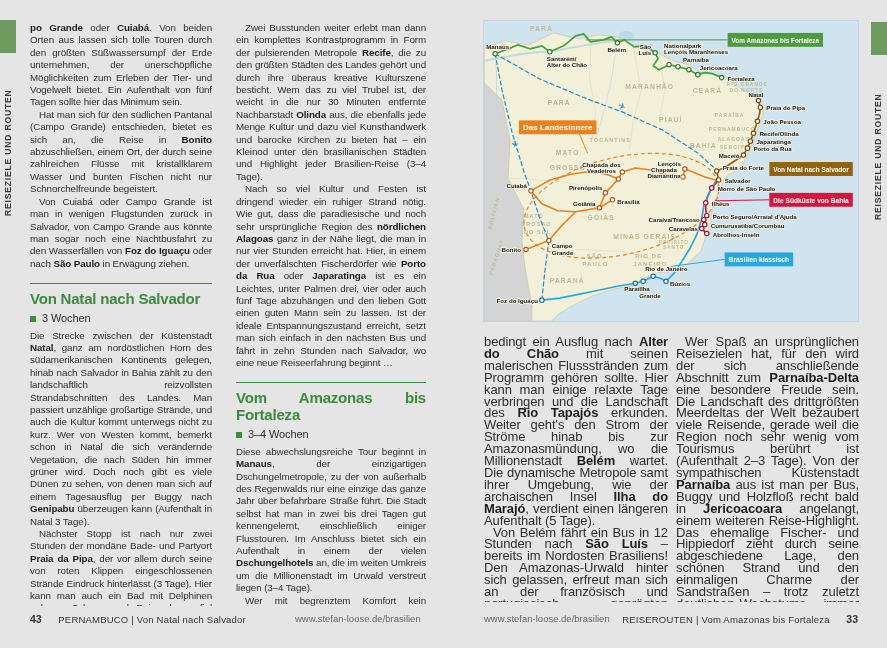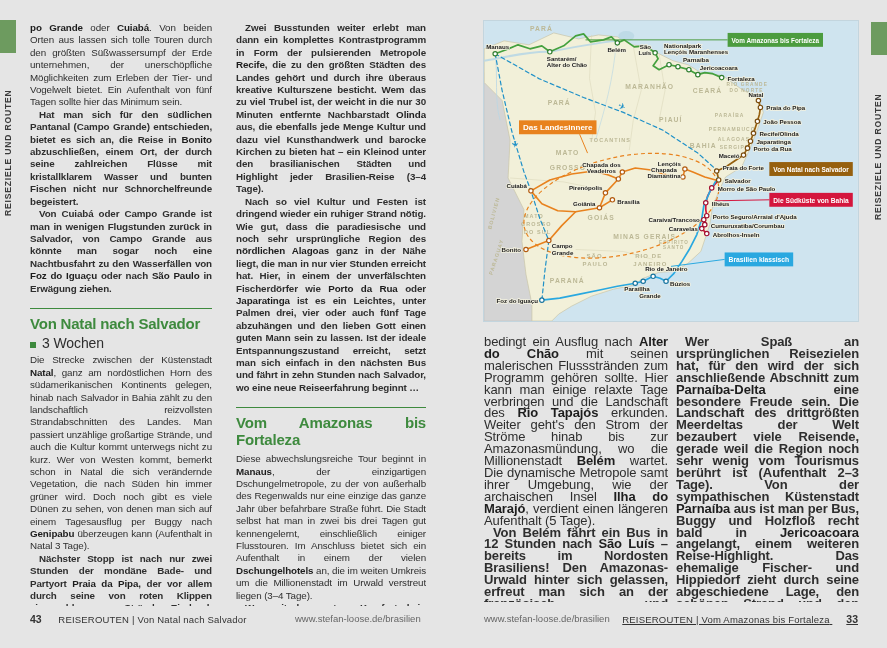"Zwei Busstunden weiter erlebt man" .col p.ind { font-weight: bold -> none }
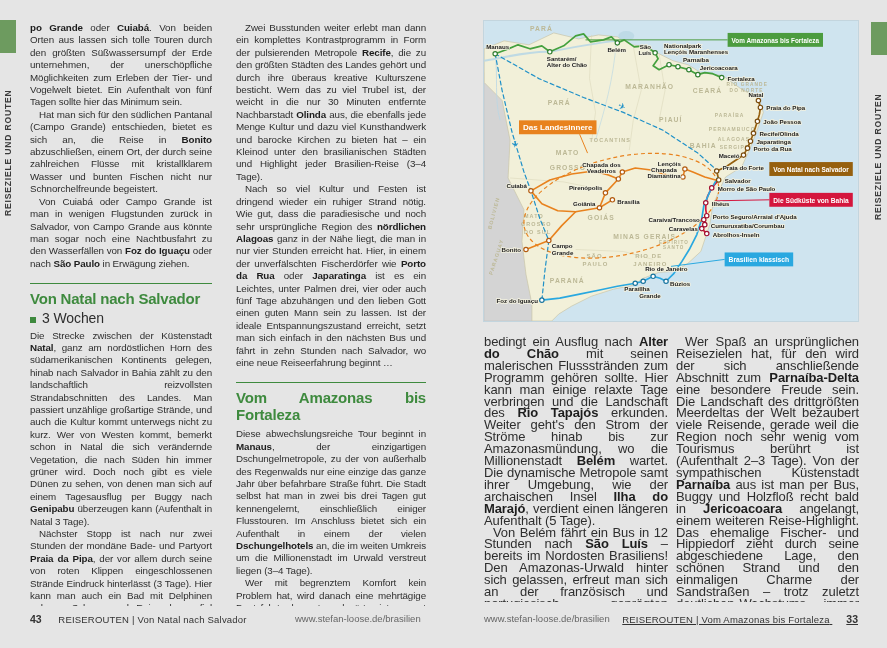"3 Wochen" .duration { font-size: 14px -> 11px }
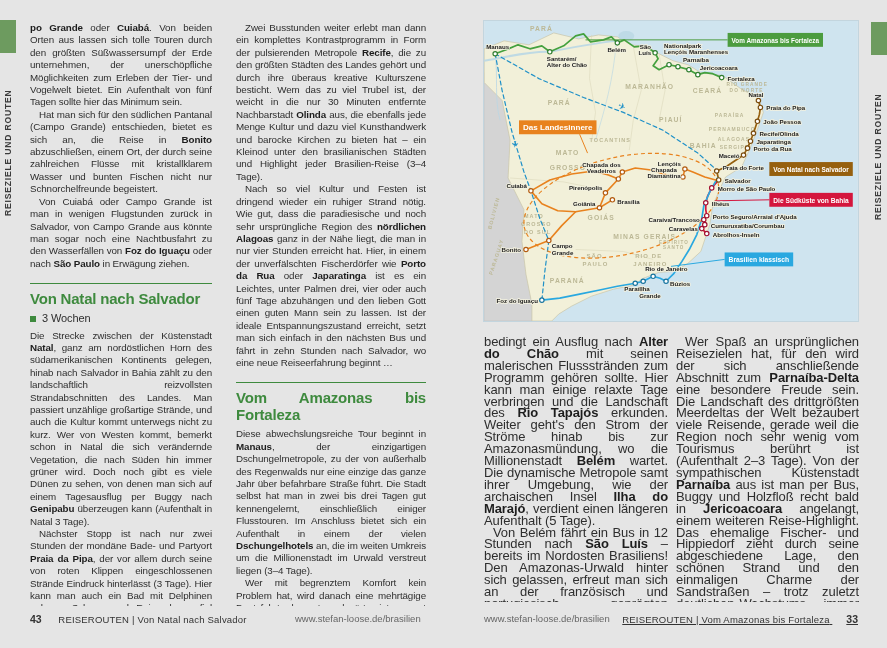"3–4 Wochen" div.duration { html: none -> <div><span></span>3–4 Wochen</div> }
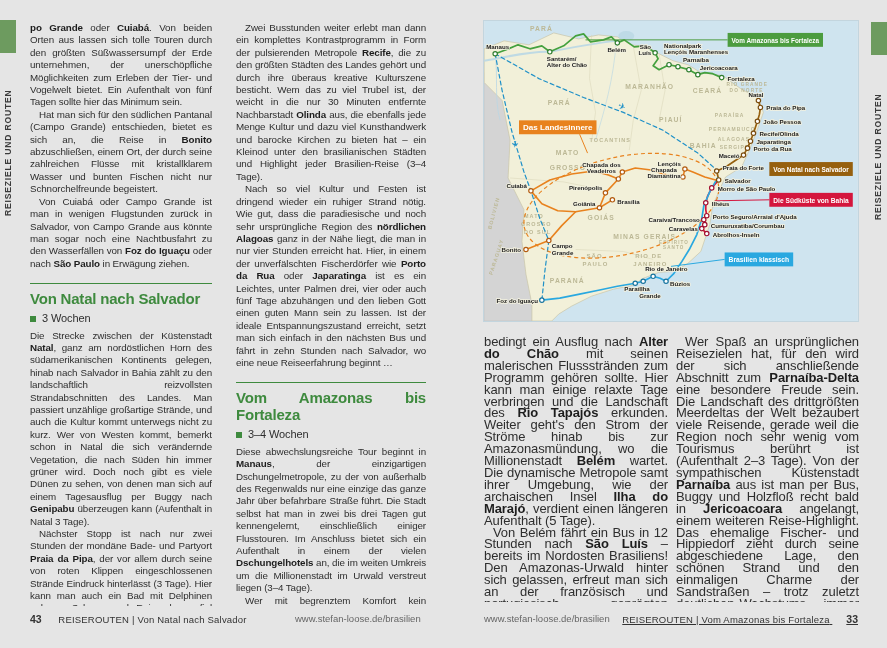"REISEROUTEN | Von Natal nach" span.crumb { text: REISEROUTEN -> PERNAMBUCO }
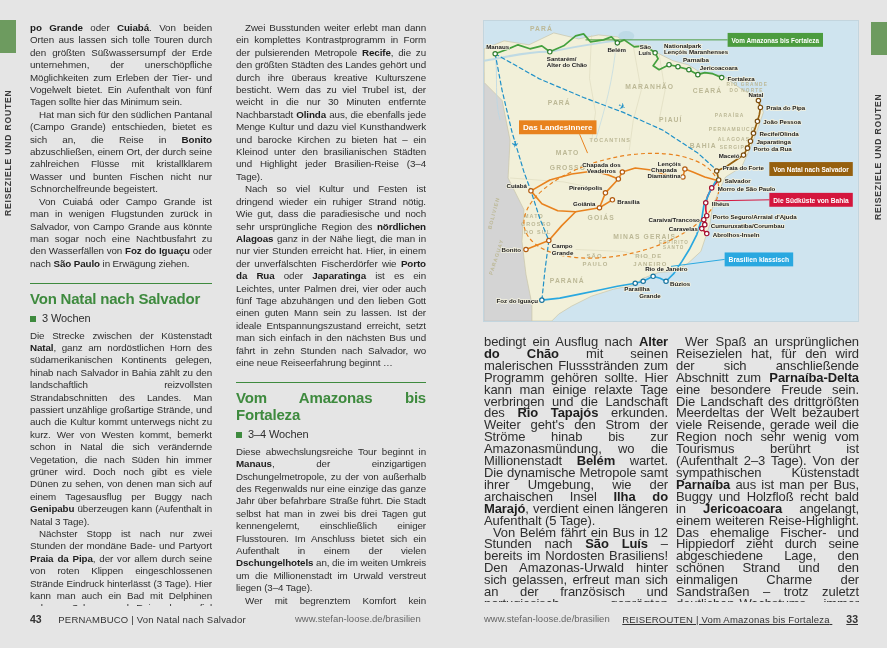"REISEROUTEN | Vom Amazonas bis" div.footer { text-decoration: underline -> none }
